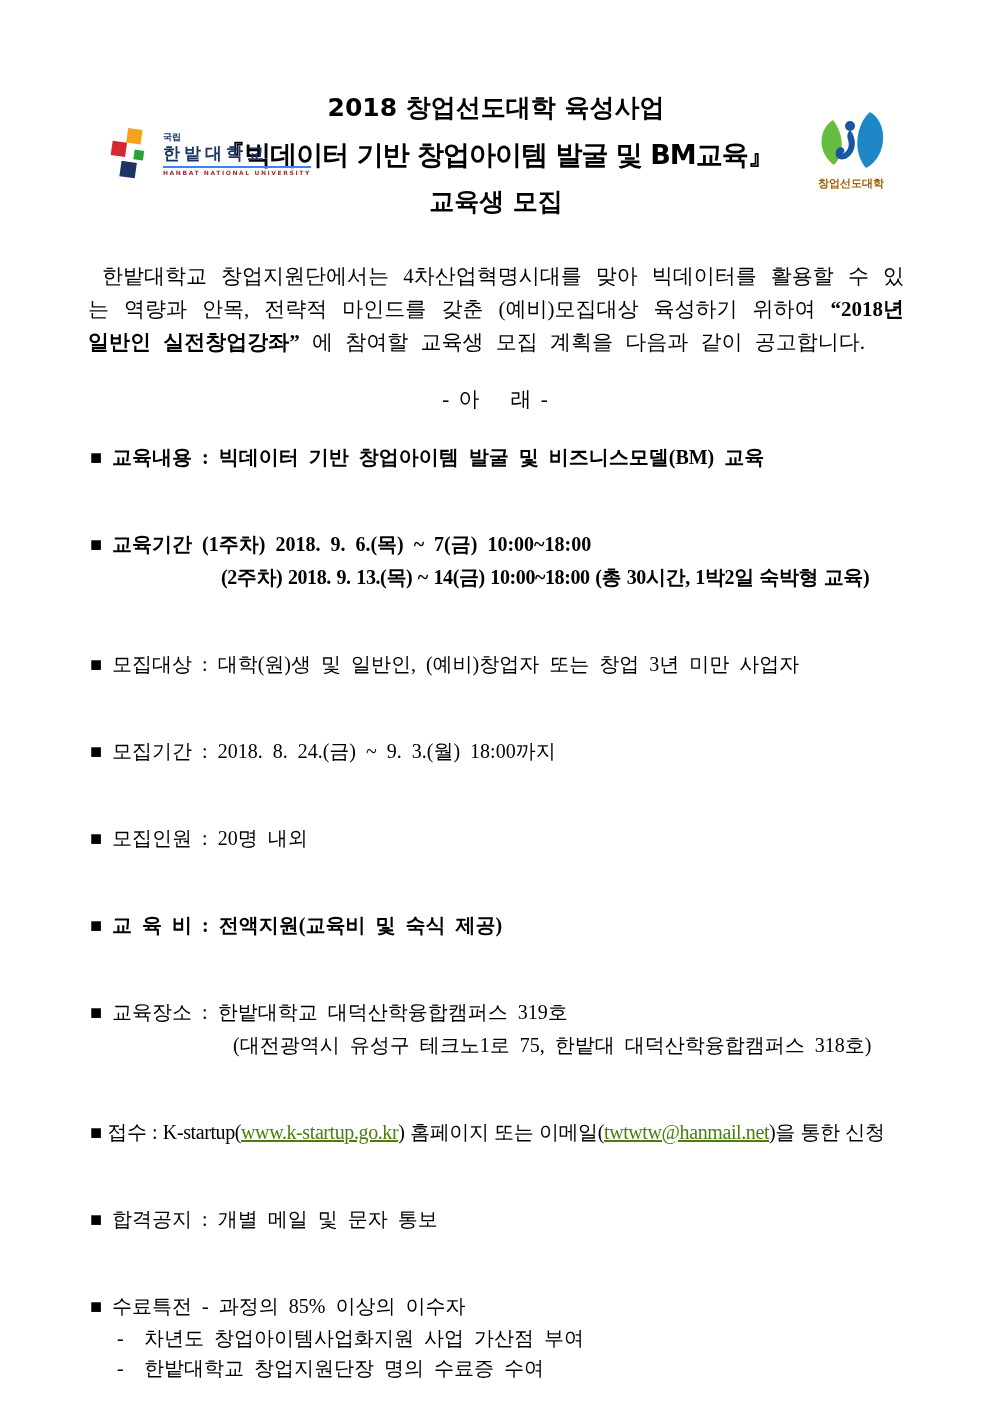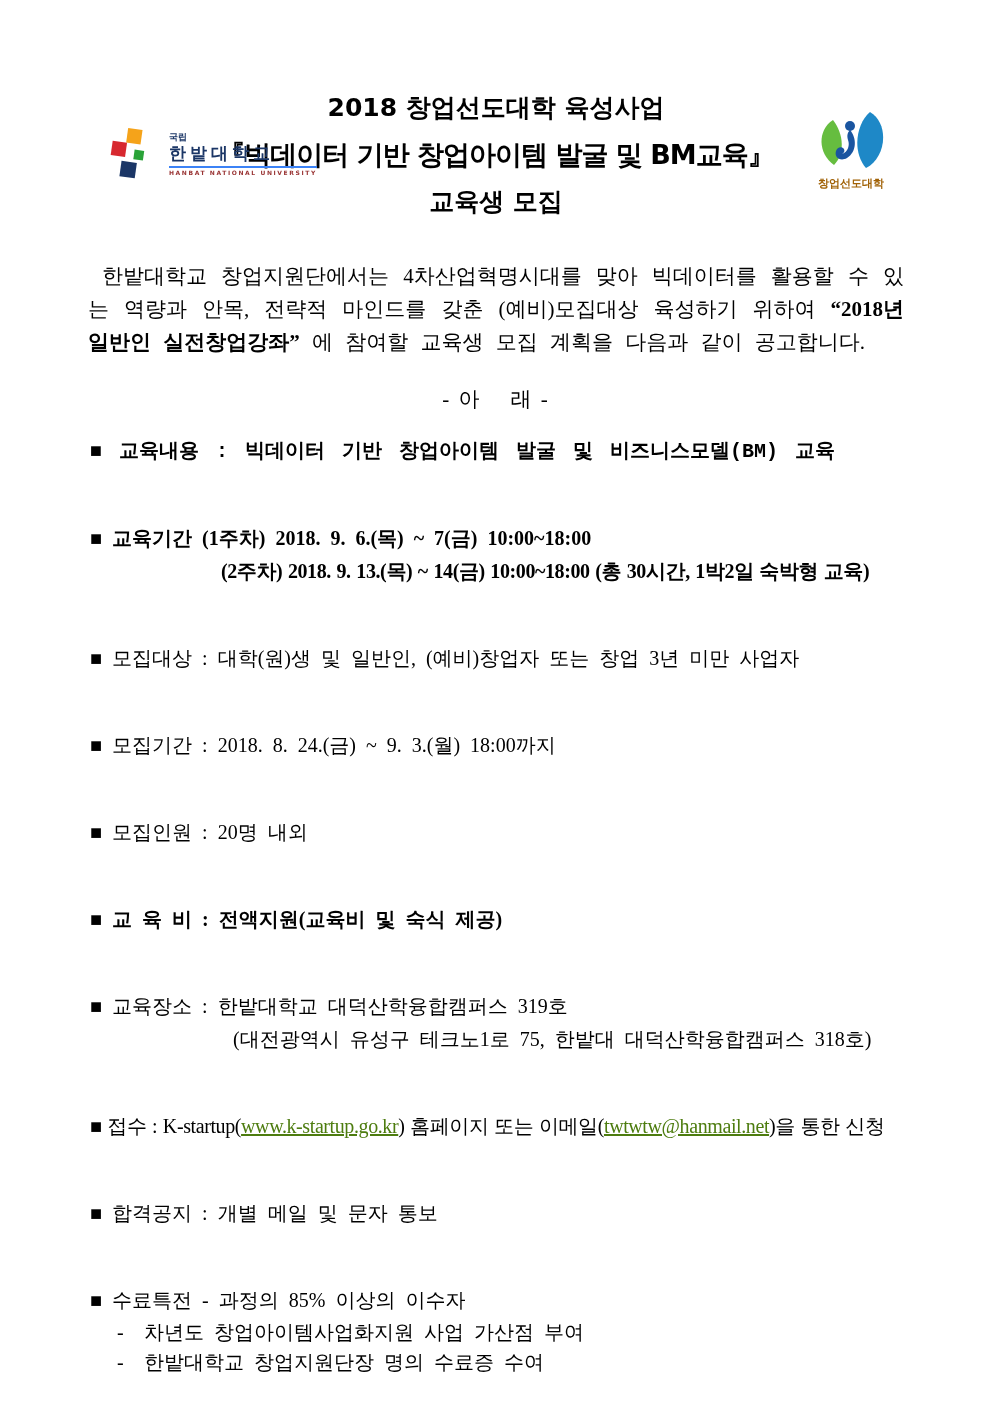"국립" .logo-left { gap: 15px -> 9px }
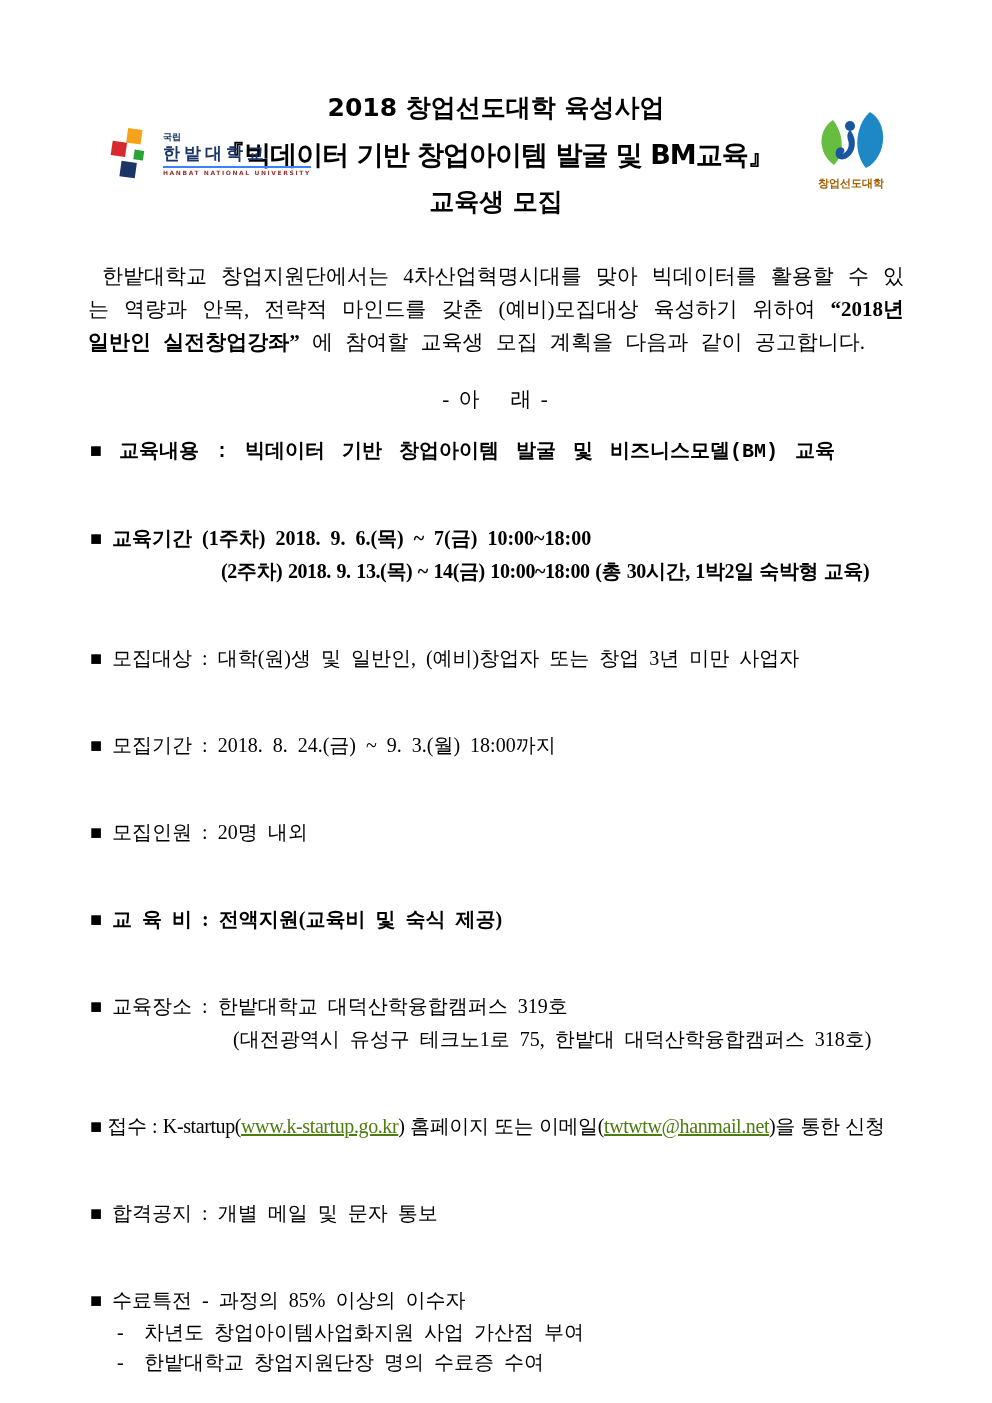"■ 교육내용 : 빅데이터 기반" div.item { font-family: Liberation Mono, monospace -> none; margin-top: 22px -> 28px }
